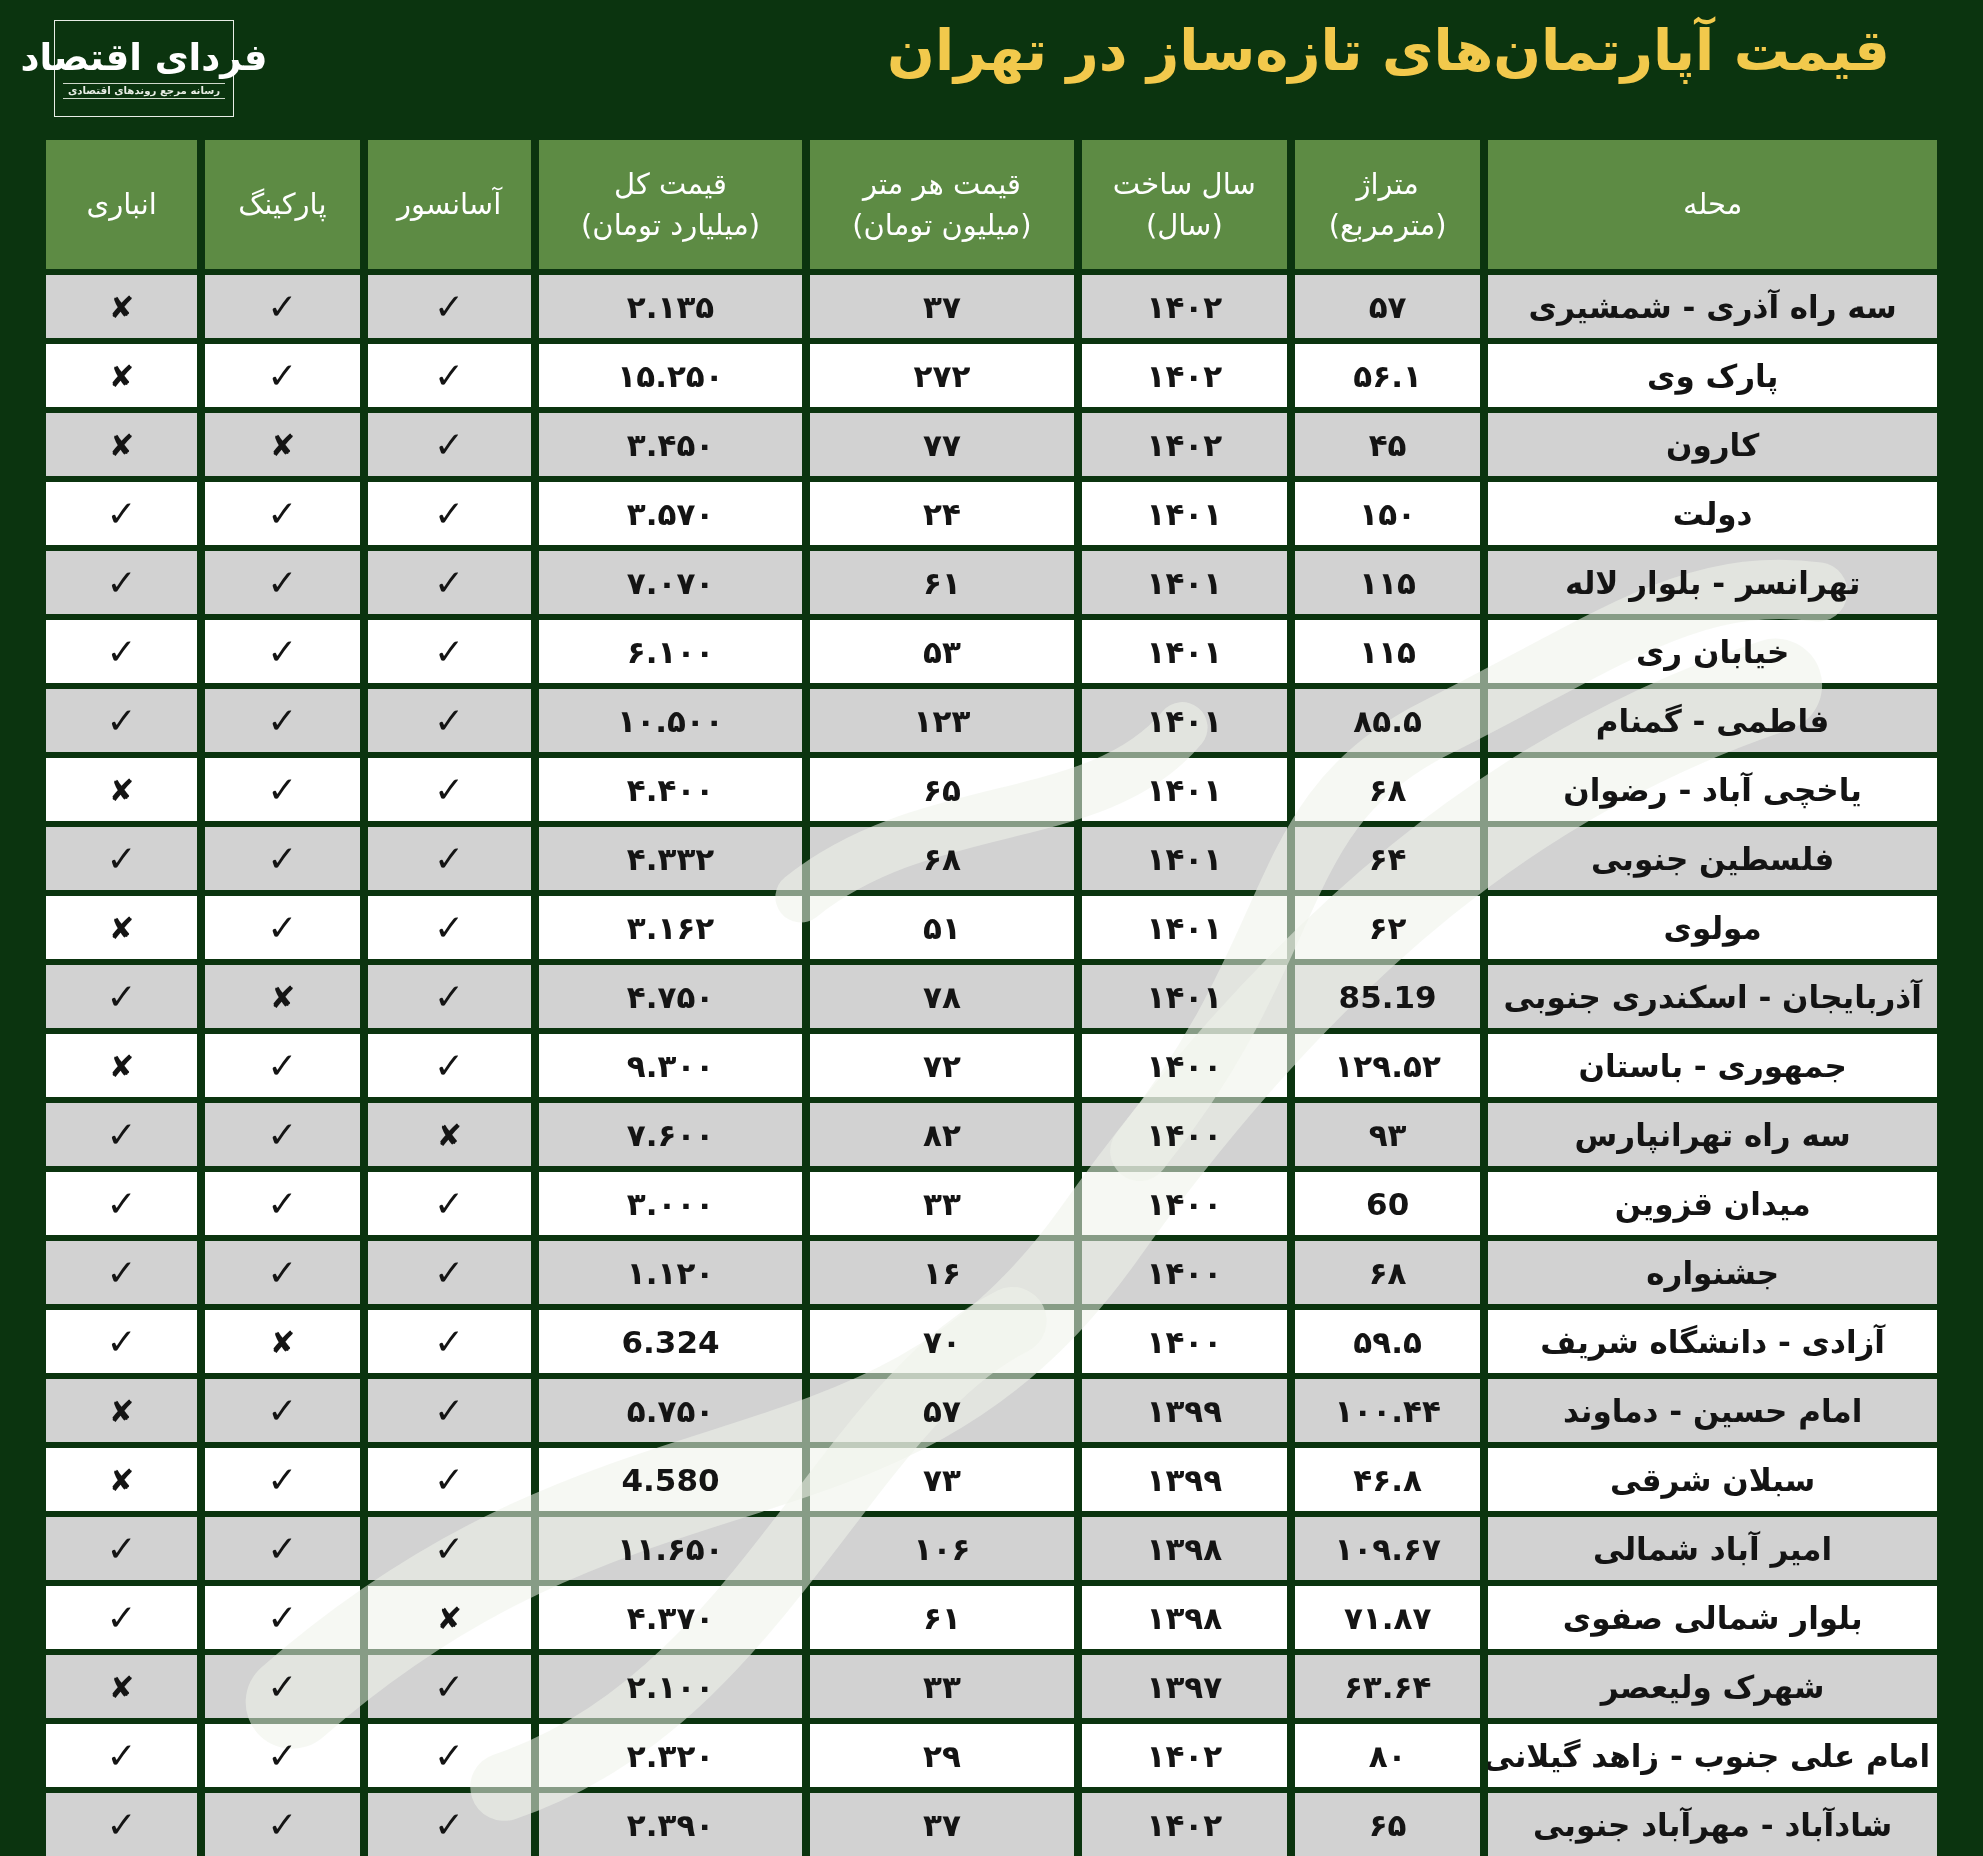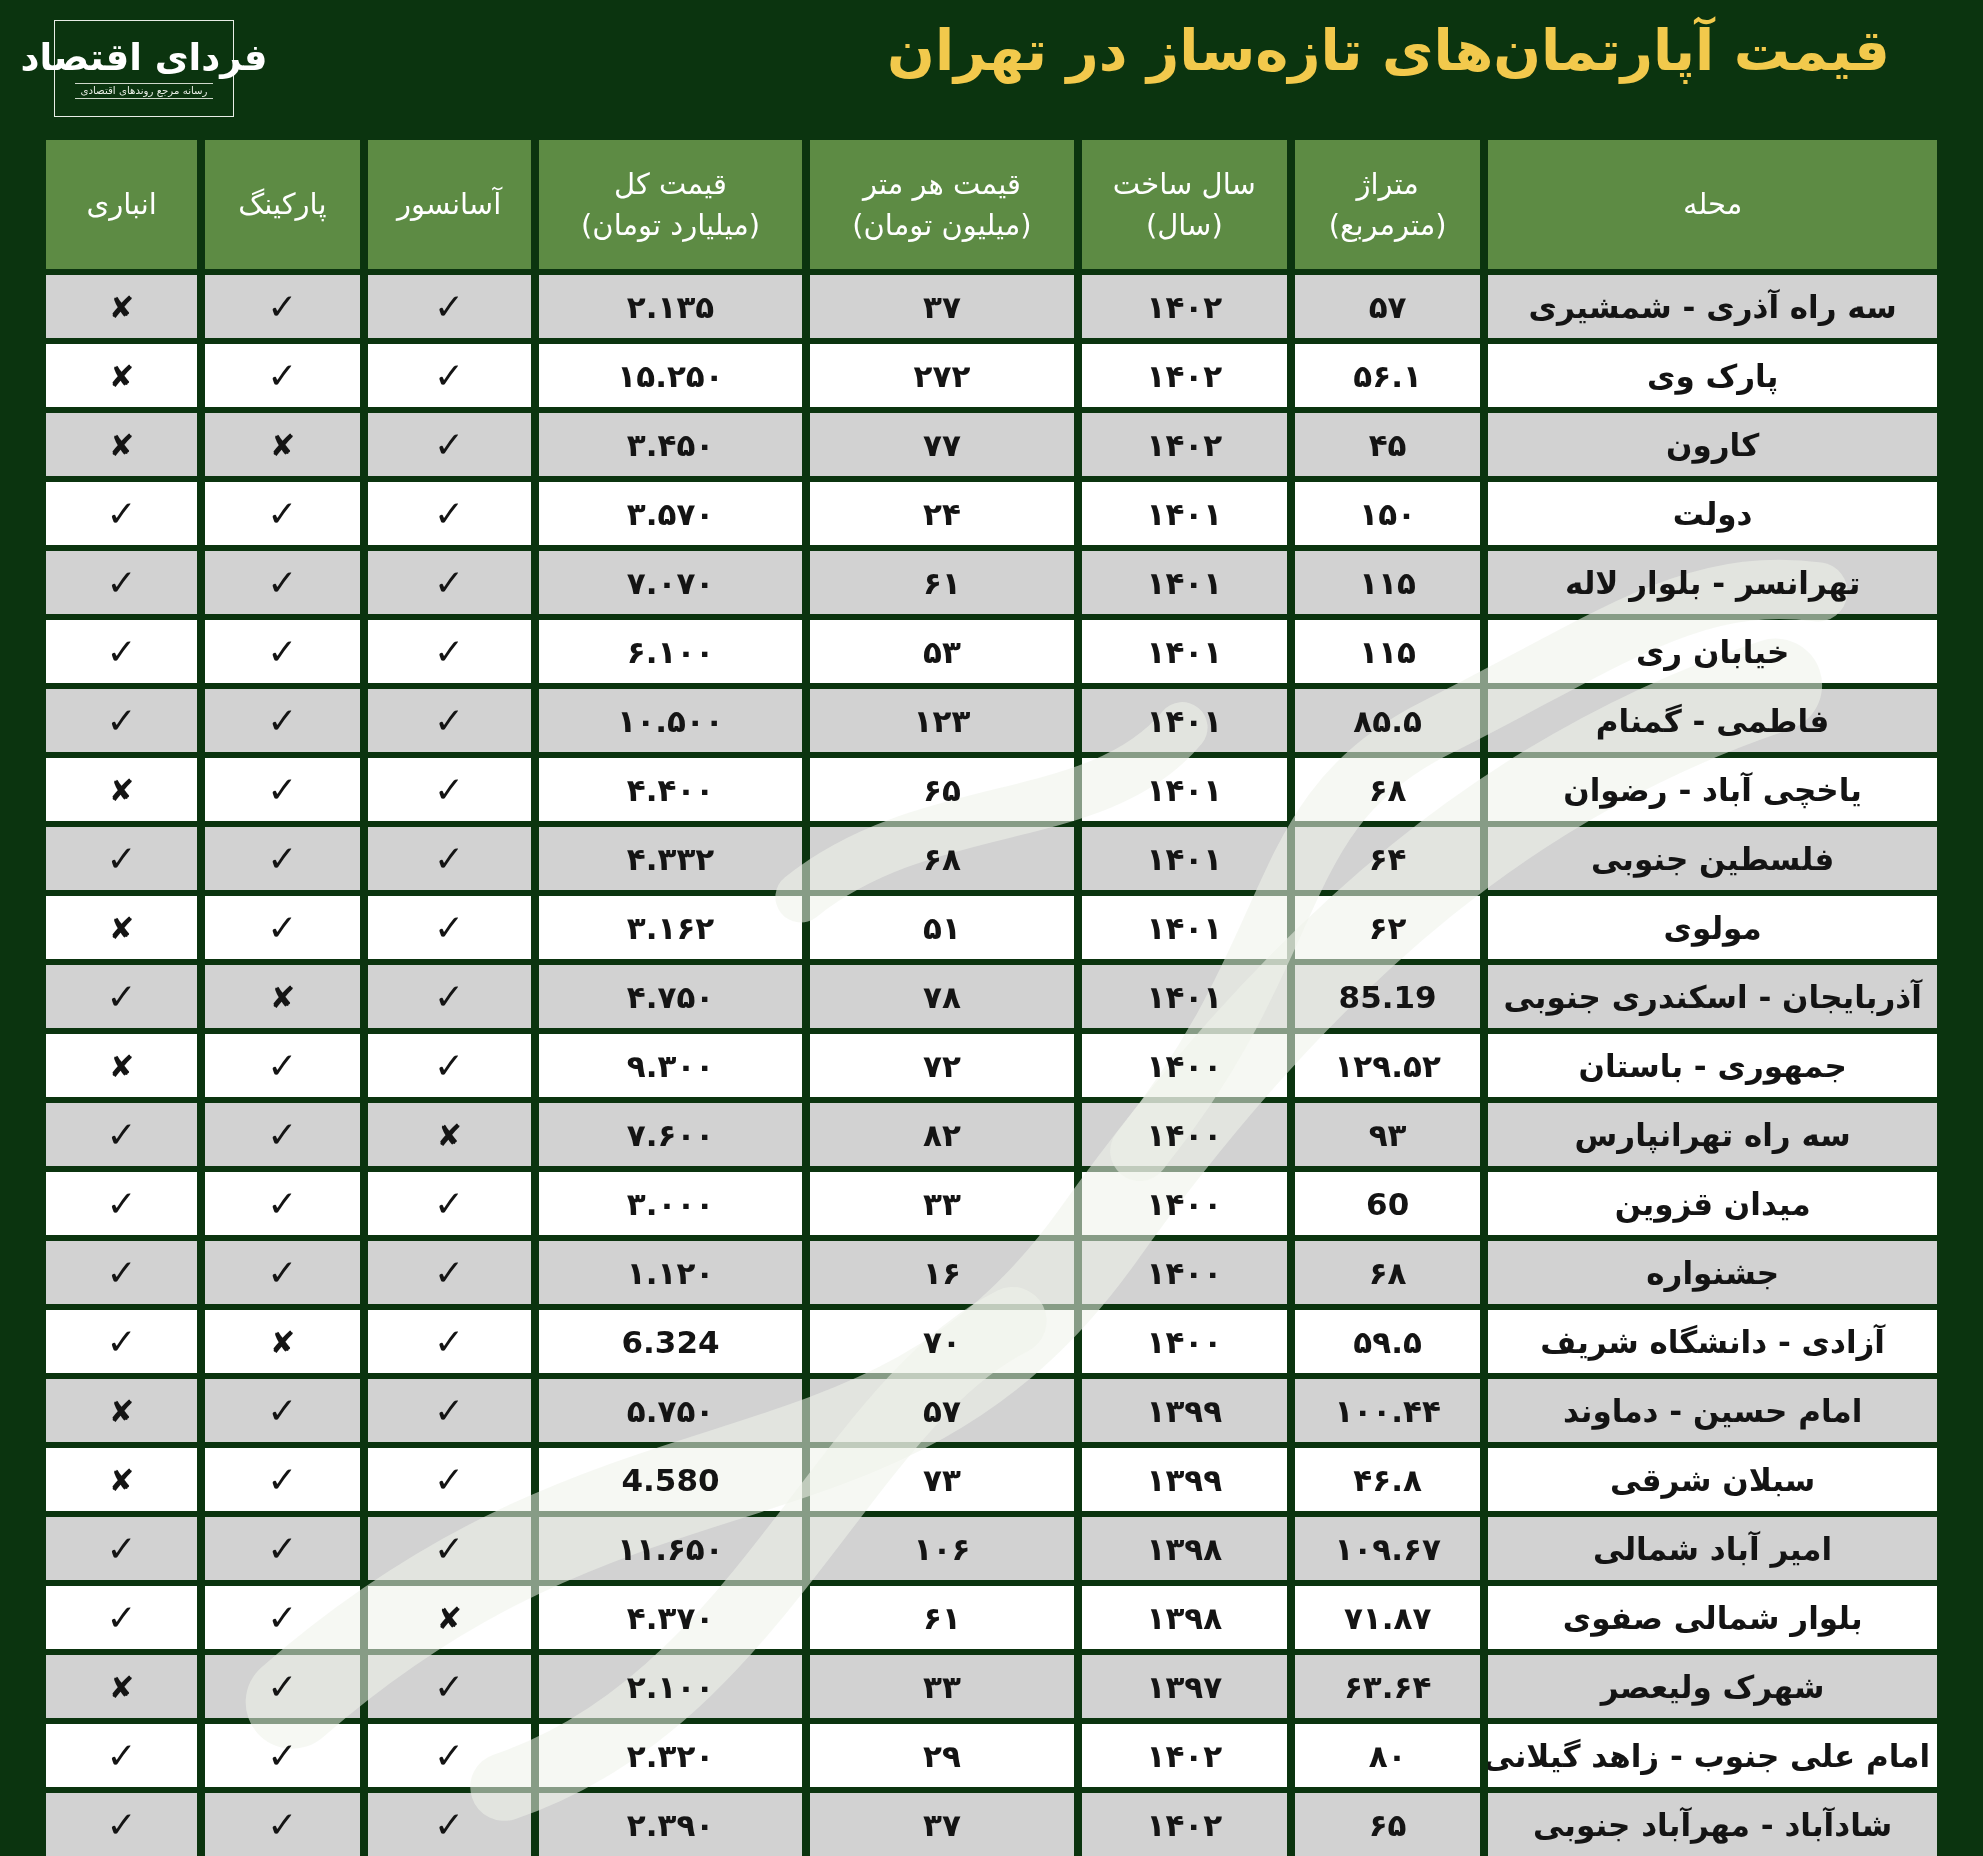"رسانه مرجع روندهای اقتصادی" .logo-tagline { font-weight: none -> bold }
